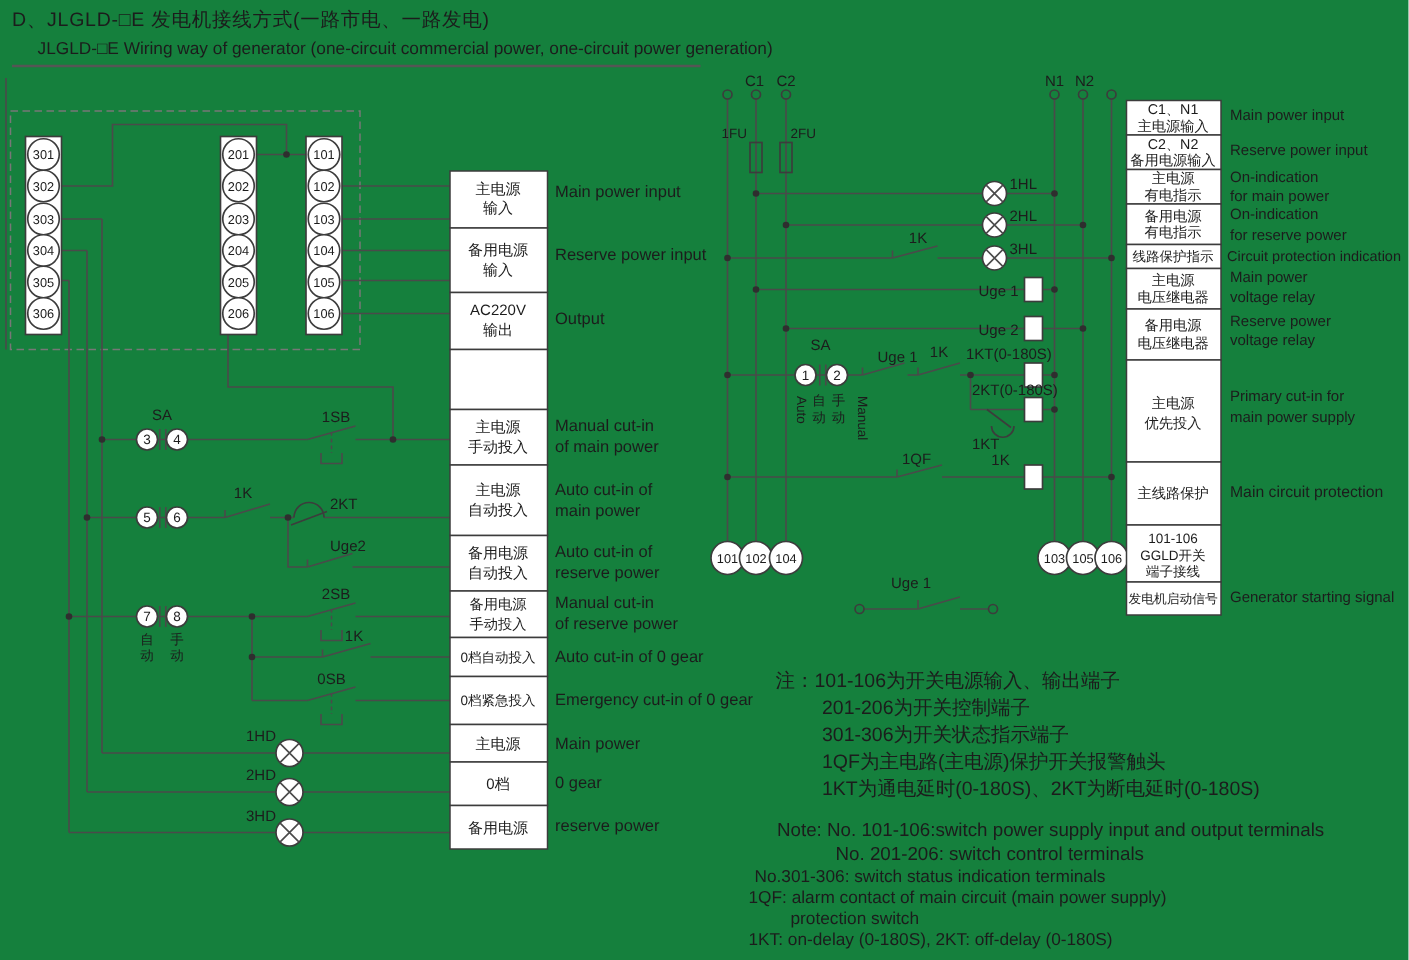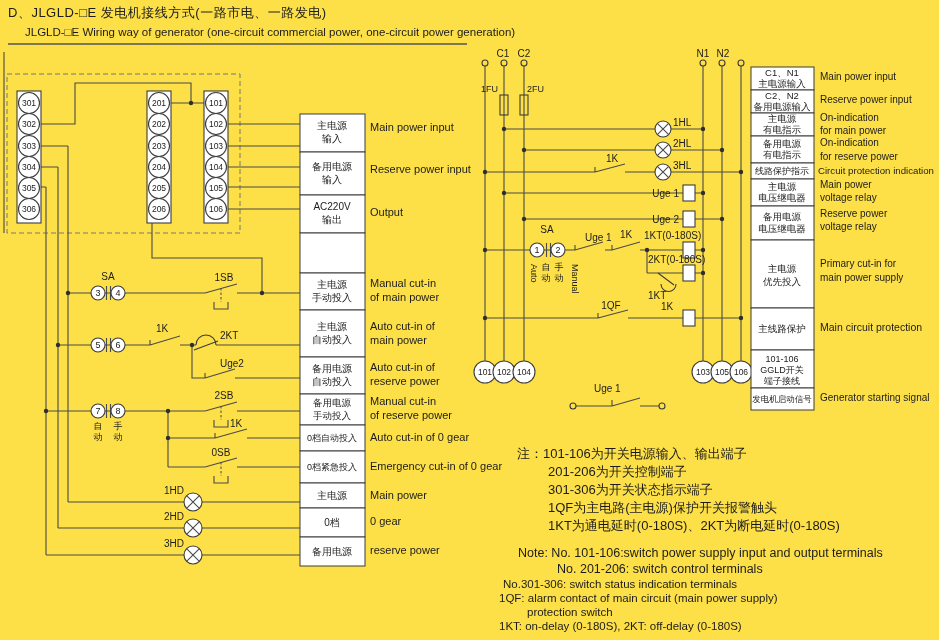"D、JLGLD-□E 发电机接线方式(一路市电、一路发电)" .page { background: #fde047 -> #15803d }
